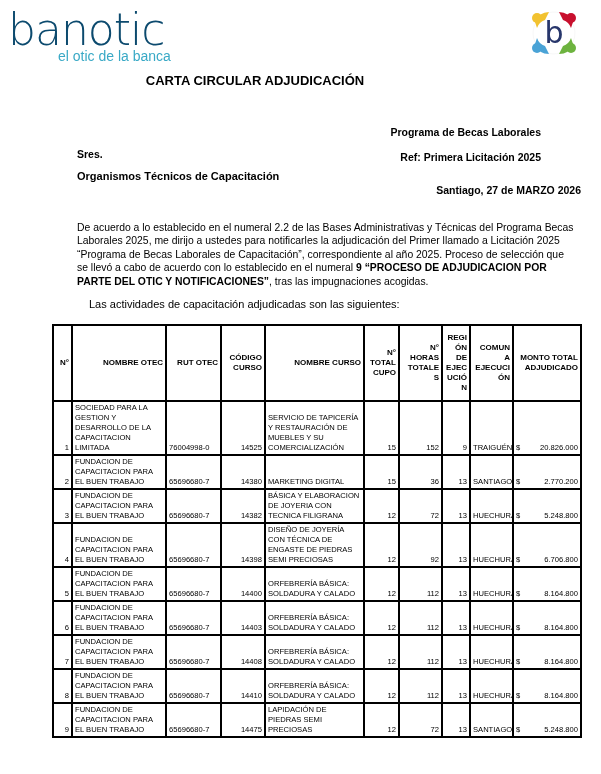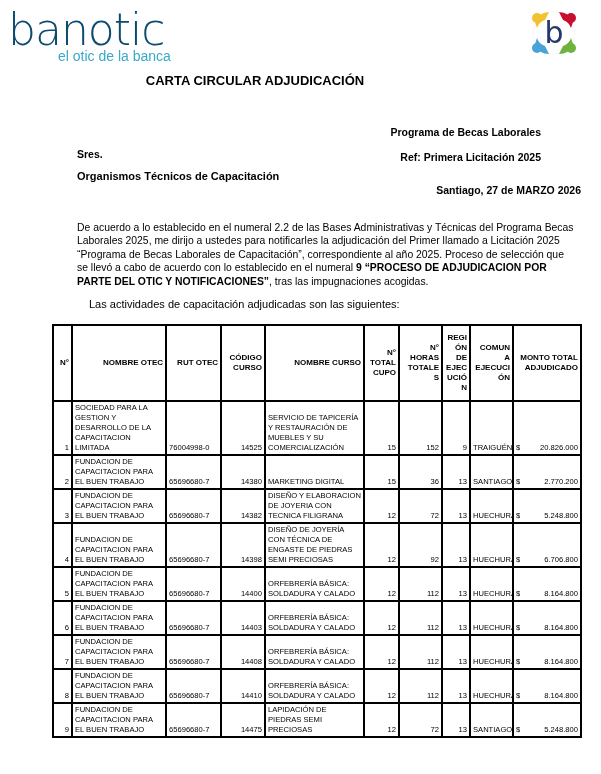"DISEÑO Y ELABORACION DE JOYERIA" td { text: DISEÑO -> BÁSICA }
